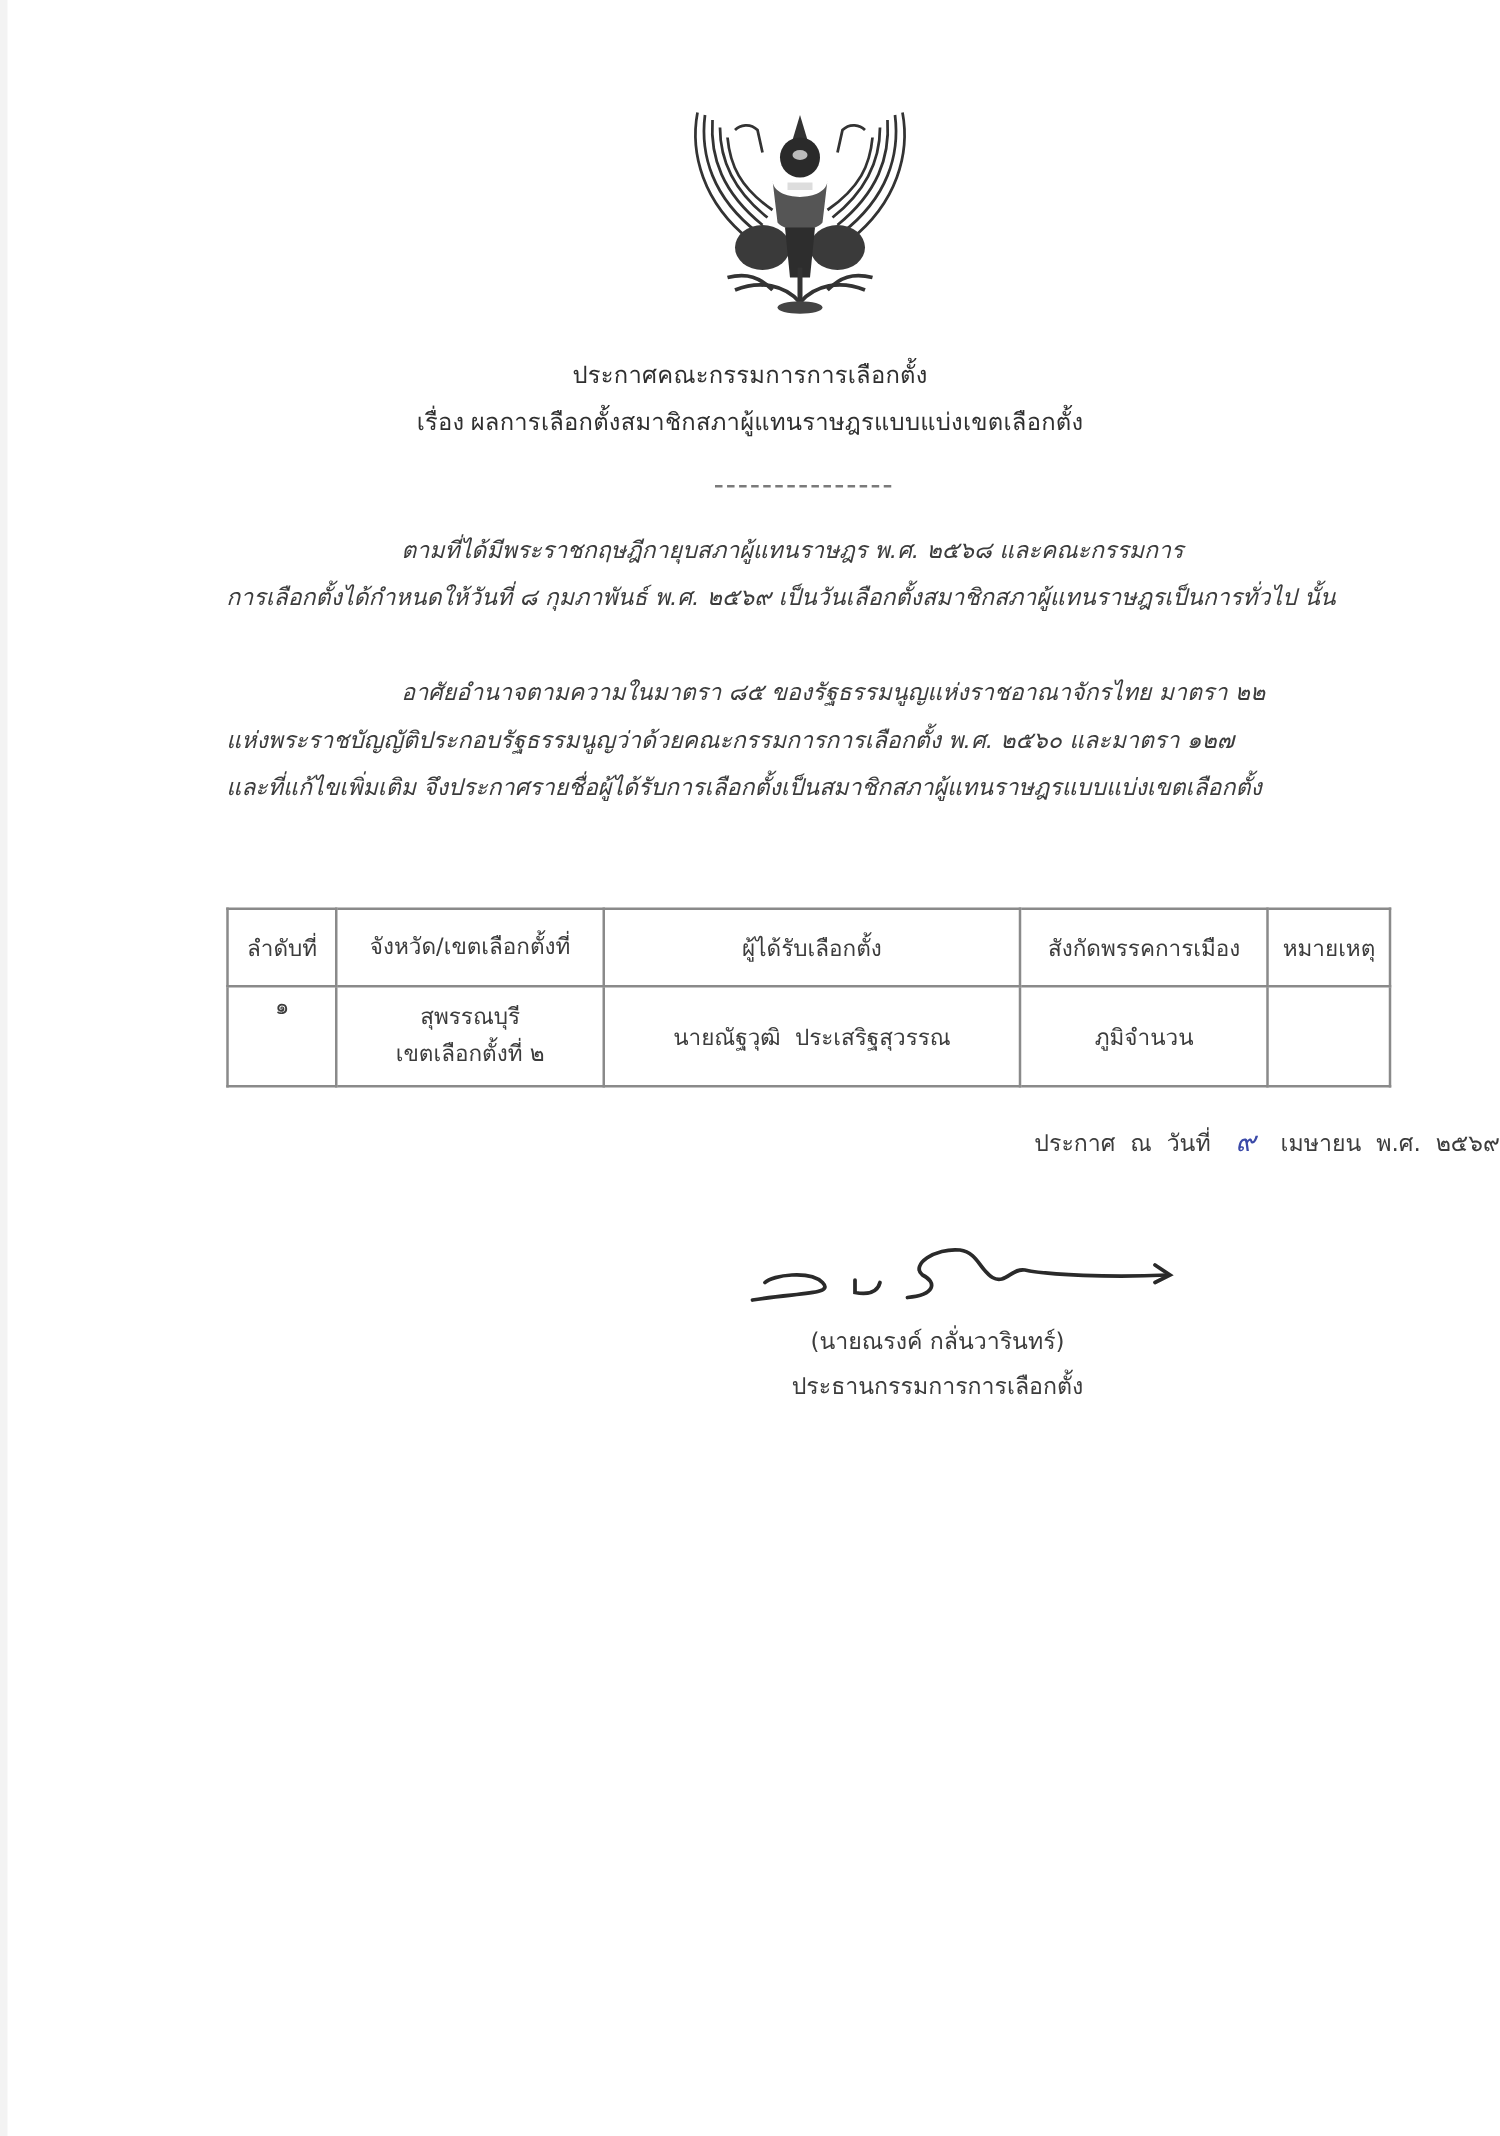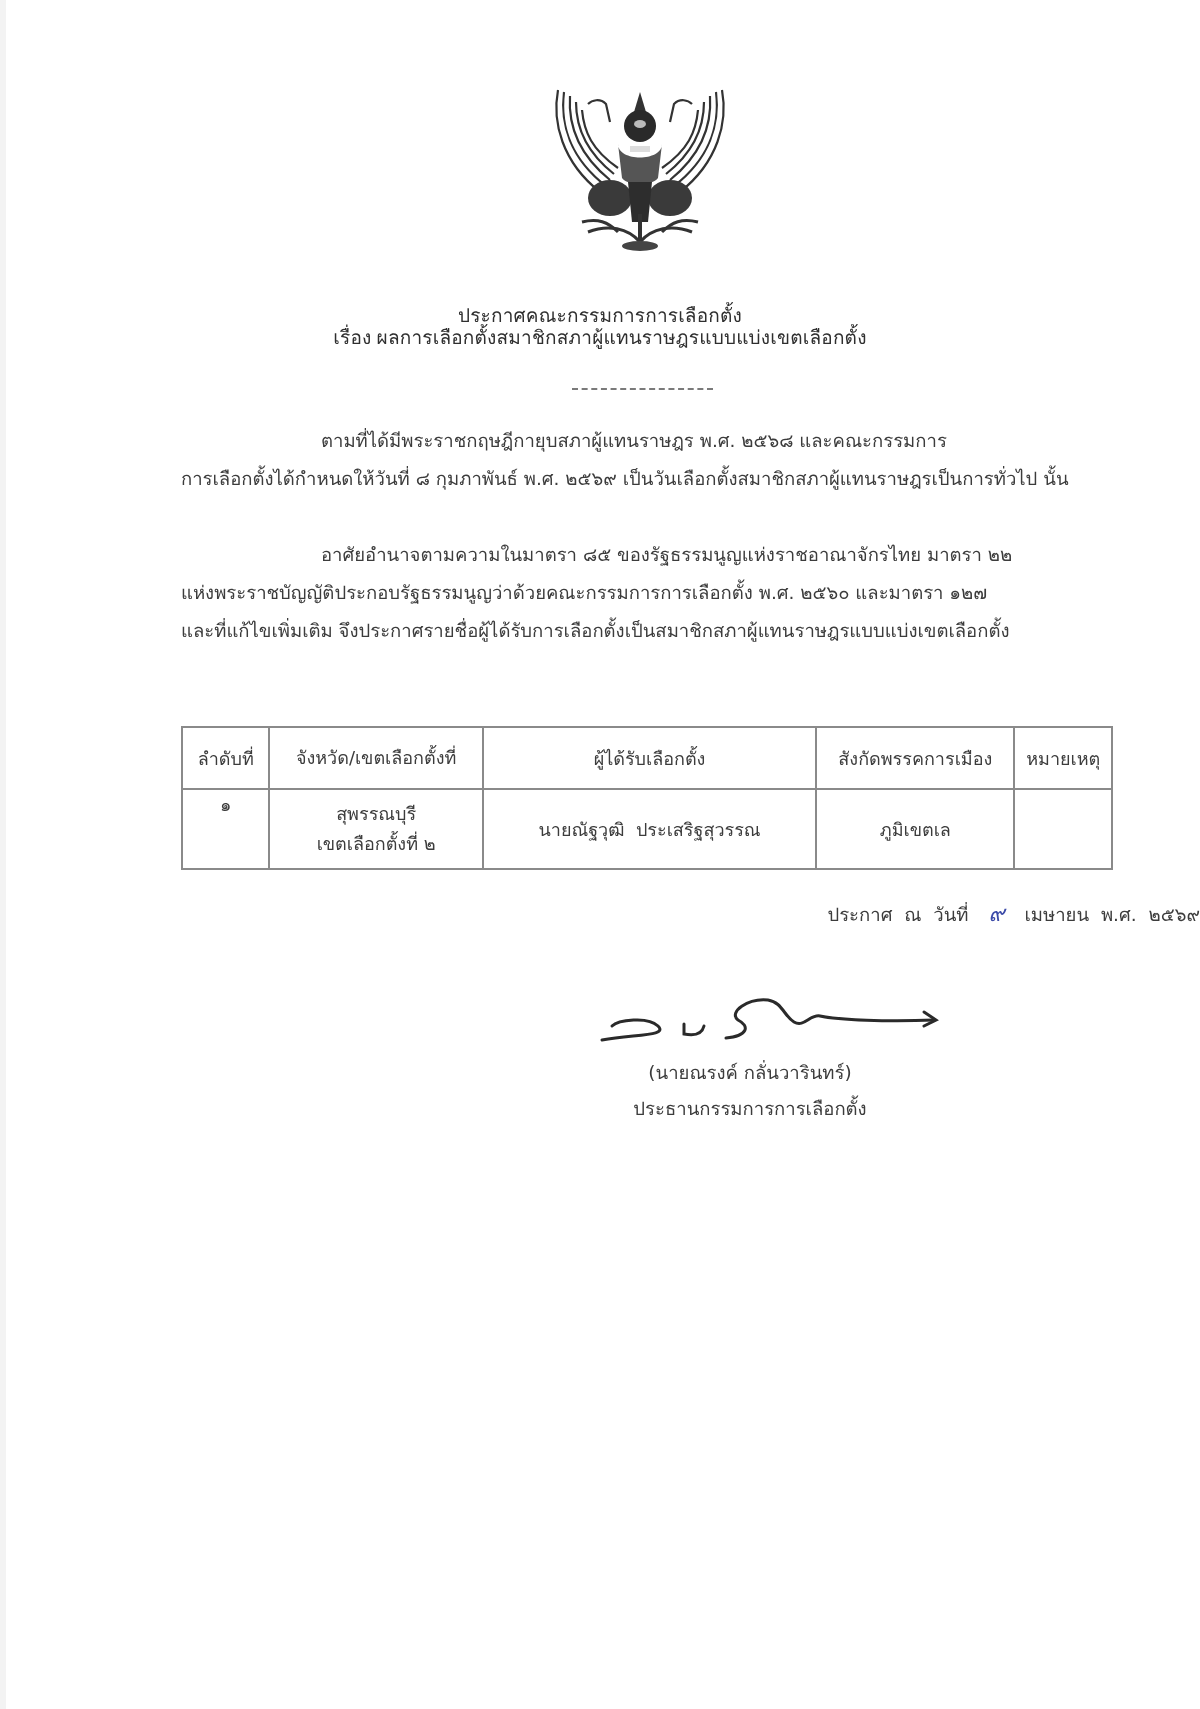"ประกาศคณะกรรมการการเลือกตั้ง" .title-1 { top: 300px -> 284px }
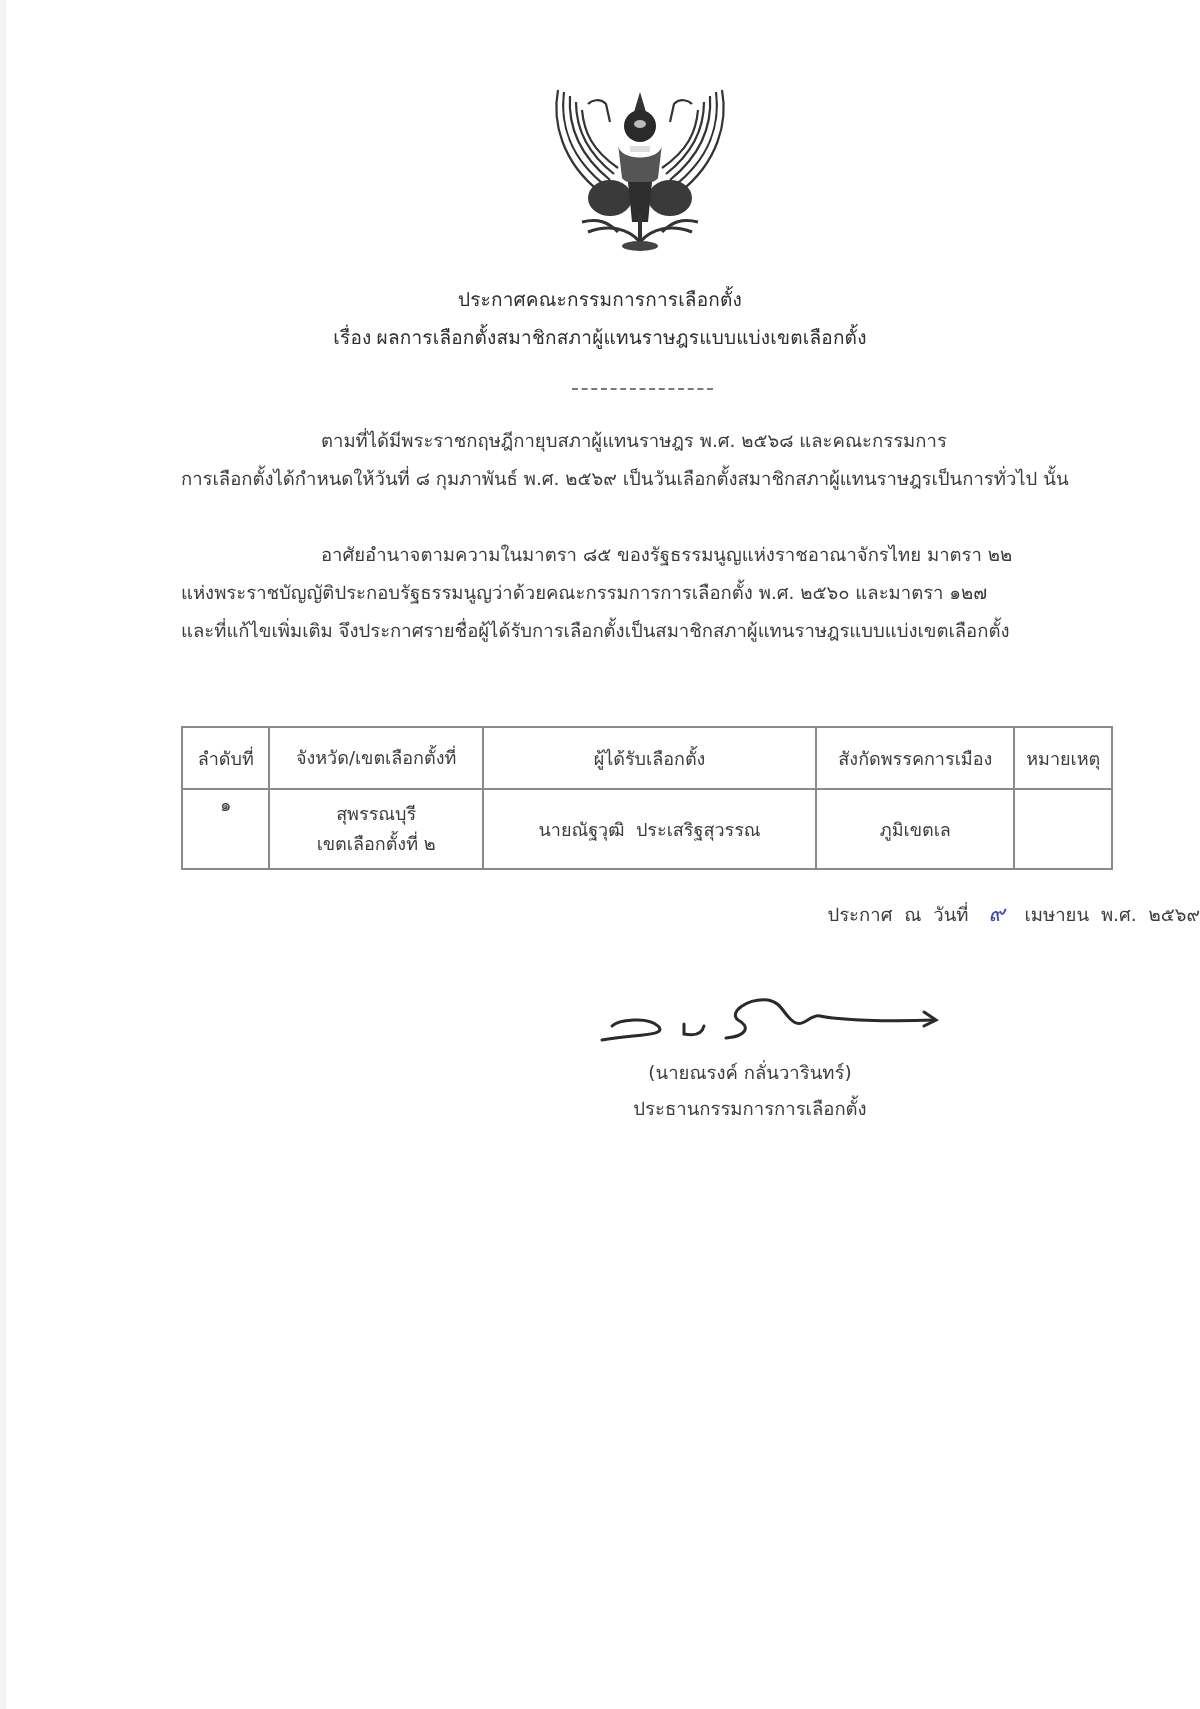"ตามที่ได้มีพระราชกฤษฎีกายุบสภาผู้แทนราษฎ" .para .line { font-style: none -> italic }
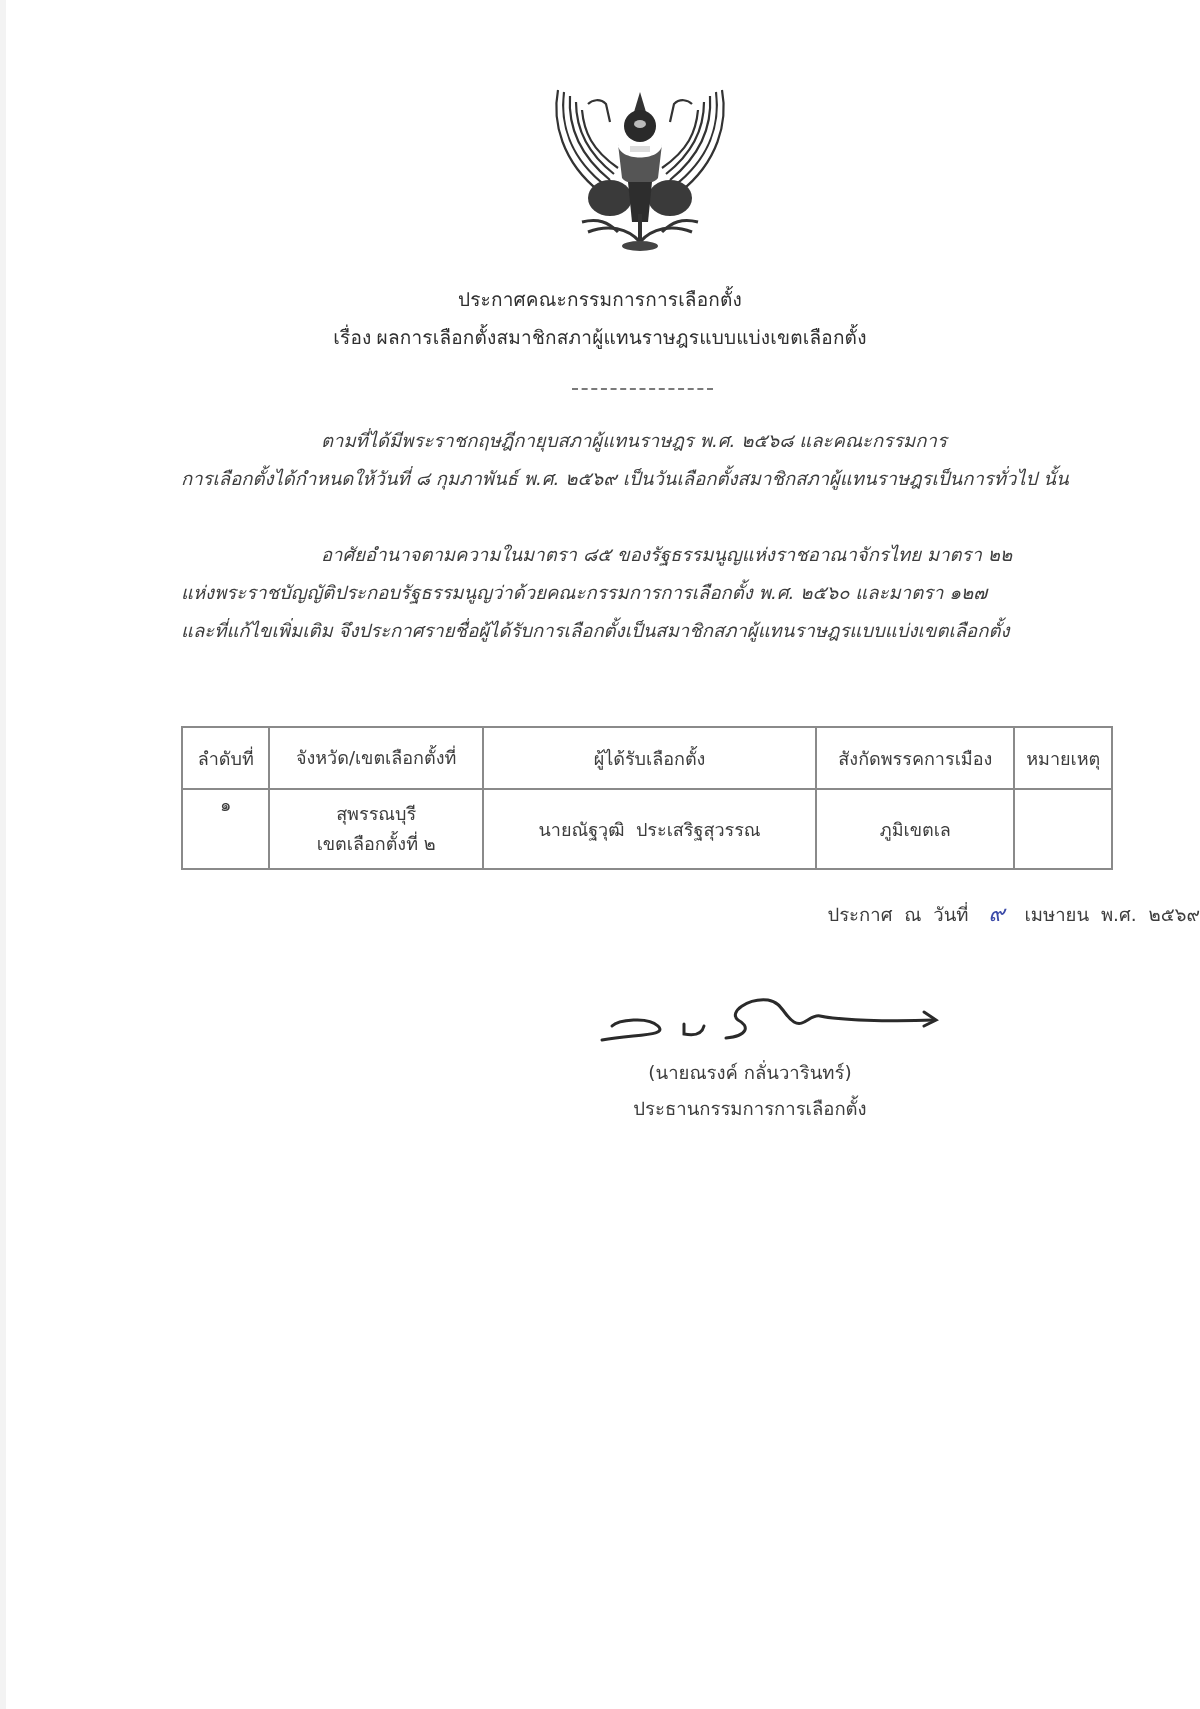"ภูมิเขตเล" td.c-party { text: ภูมิเขตเล -> ภูมิจำนวน }
